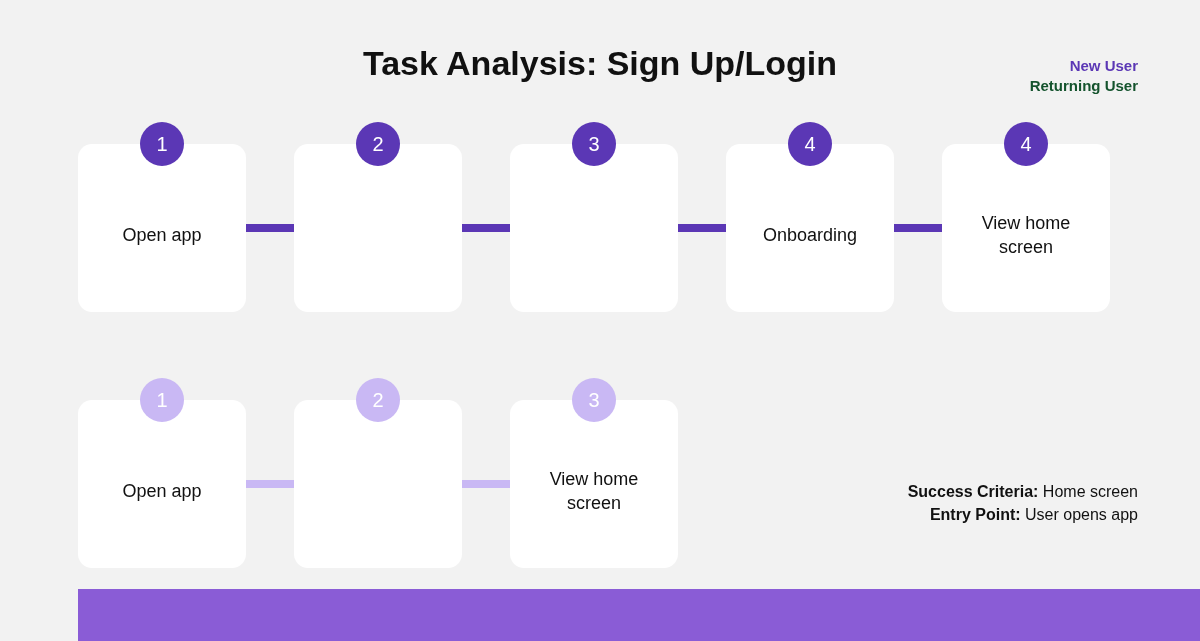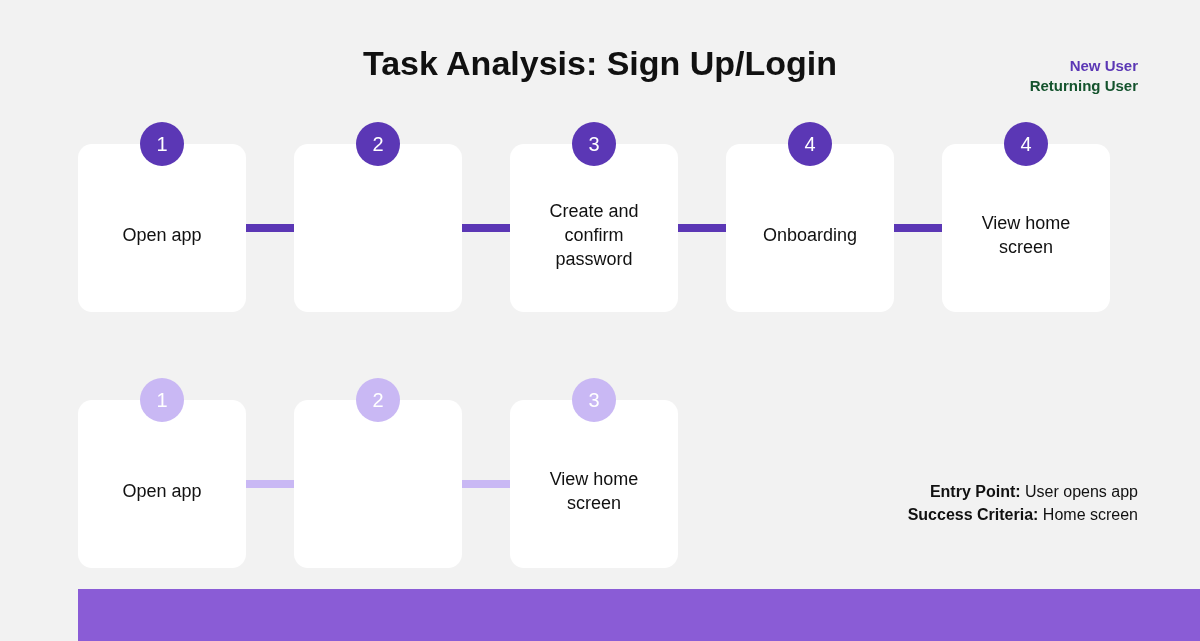"Create and confirm password" div.card-text { html: <div>Create and confirm password</div> -> none }
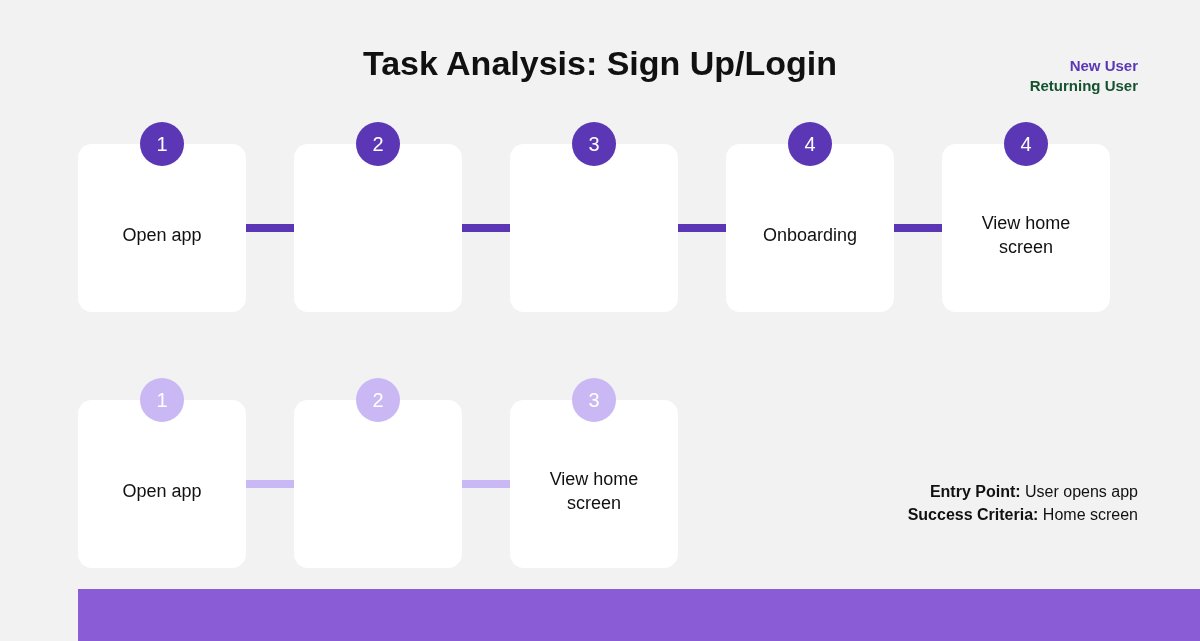"Entry Point: User opens app" div { order: before "Success Criteria: Home screen" -> after "Success Criteria: Home screen" }
